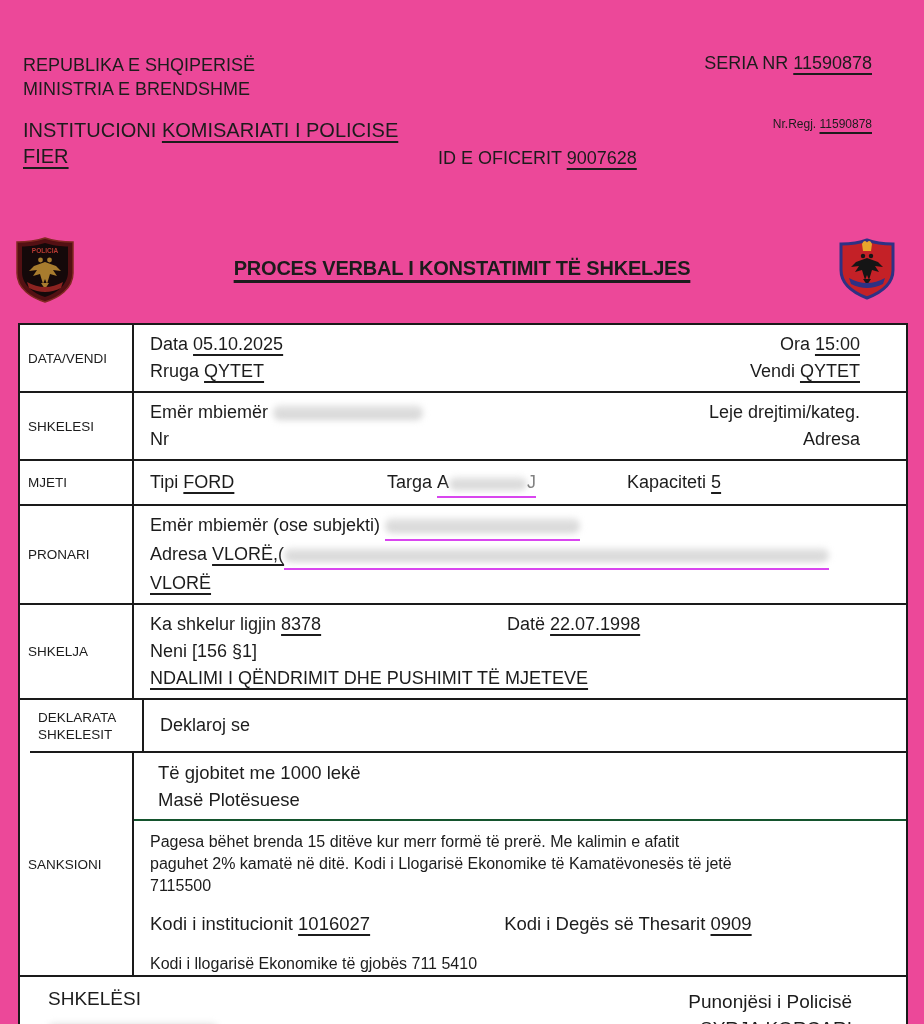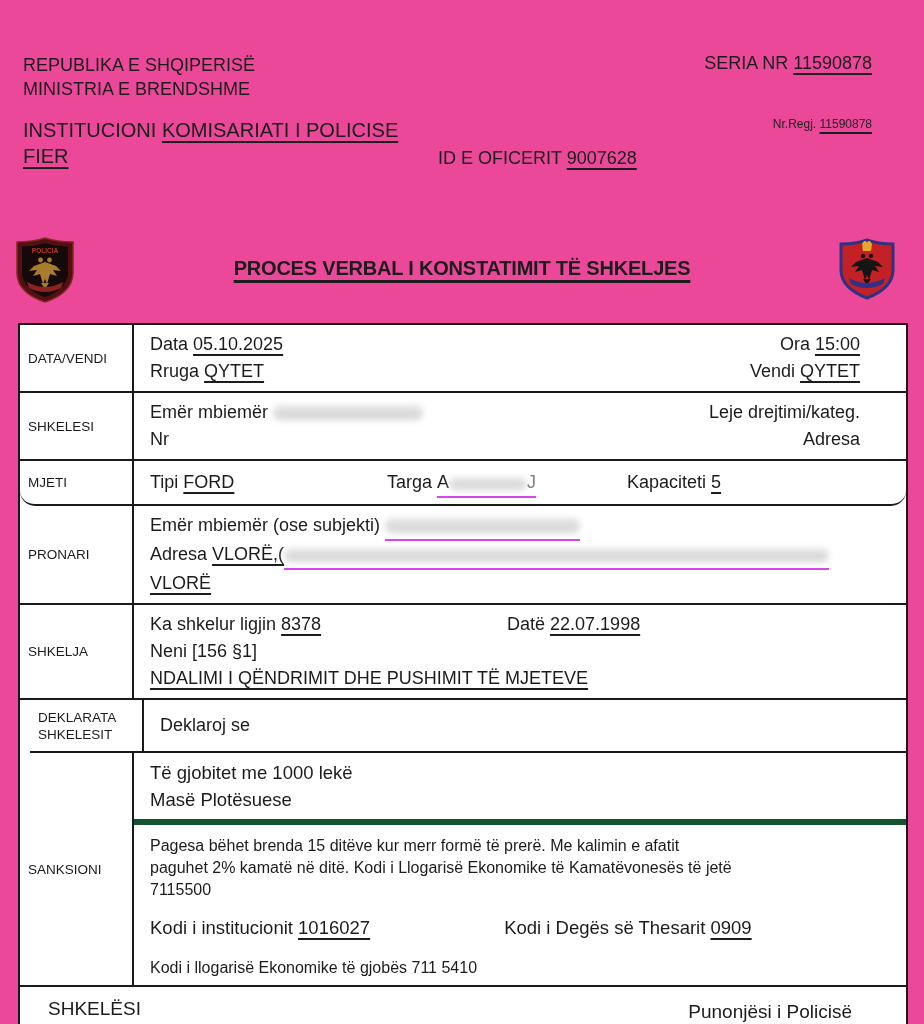"MJETI" .r-mjeti { border-radius: 15px -> none }
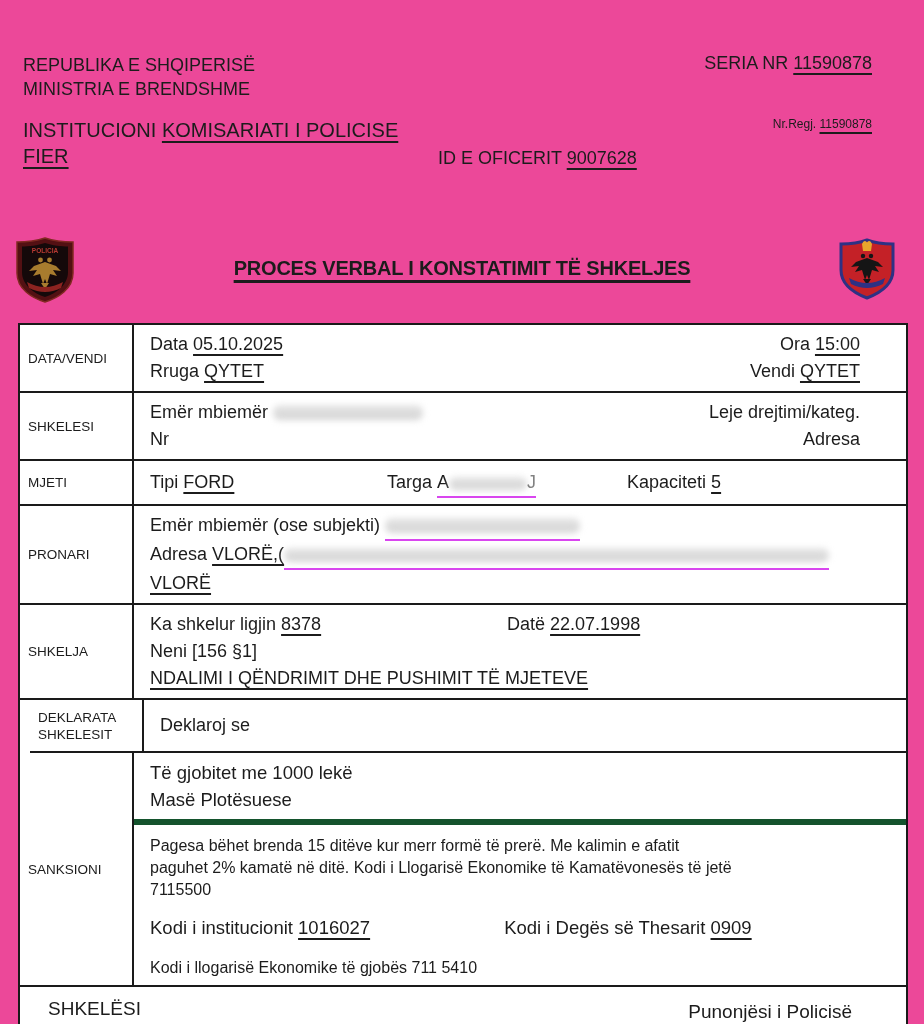"Të gjobitet me 1000 lekë" .sank-top { border-bottom: 6px solid #14532d -> 2px solid #14532d; padding: 6px 16px -> 6px 24px }
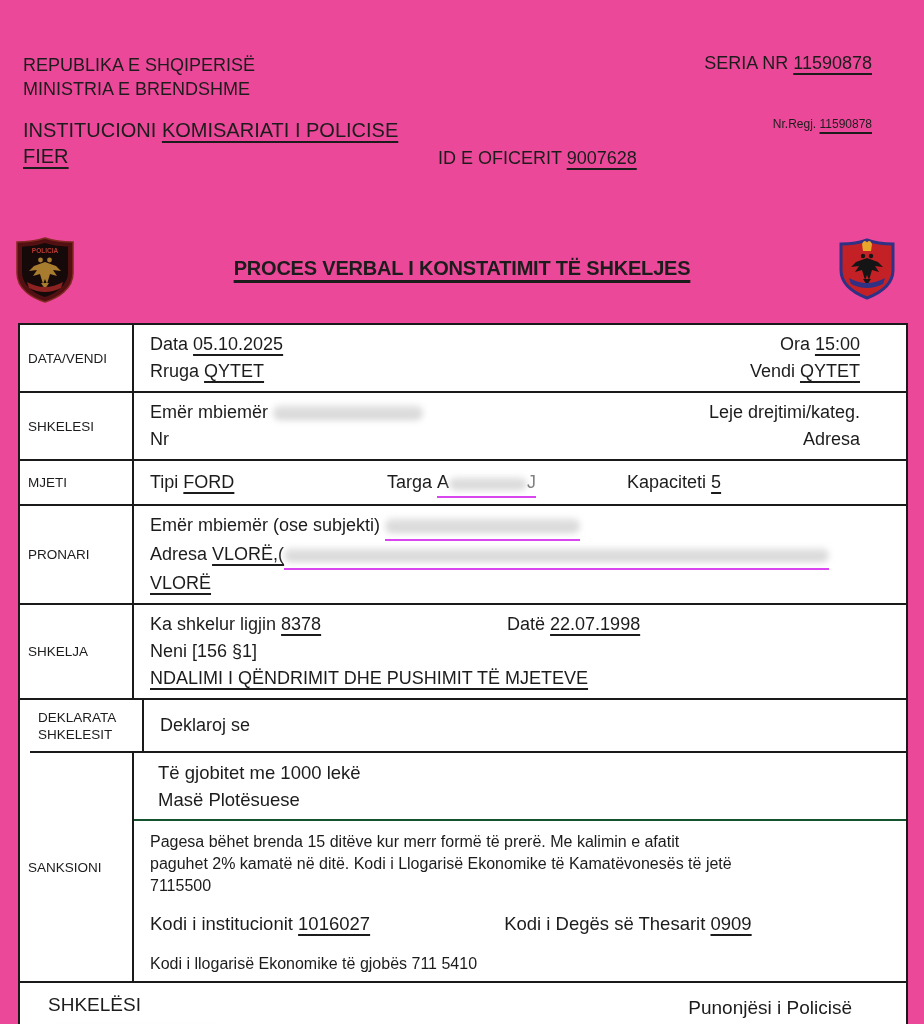"Pagesa bëhet brenda 15 ditëve" .sank-bot { padding: 10px 16px 6px 16px -> 10px 16px 0 16px }
